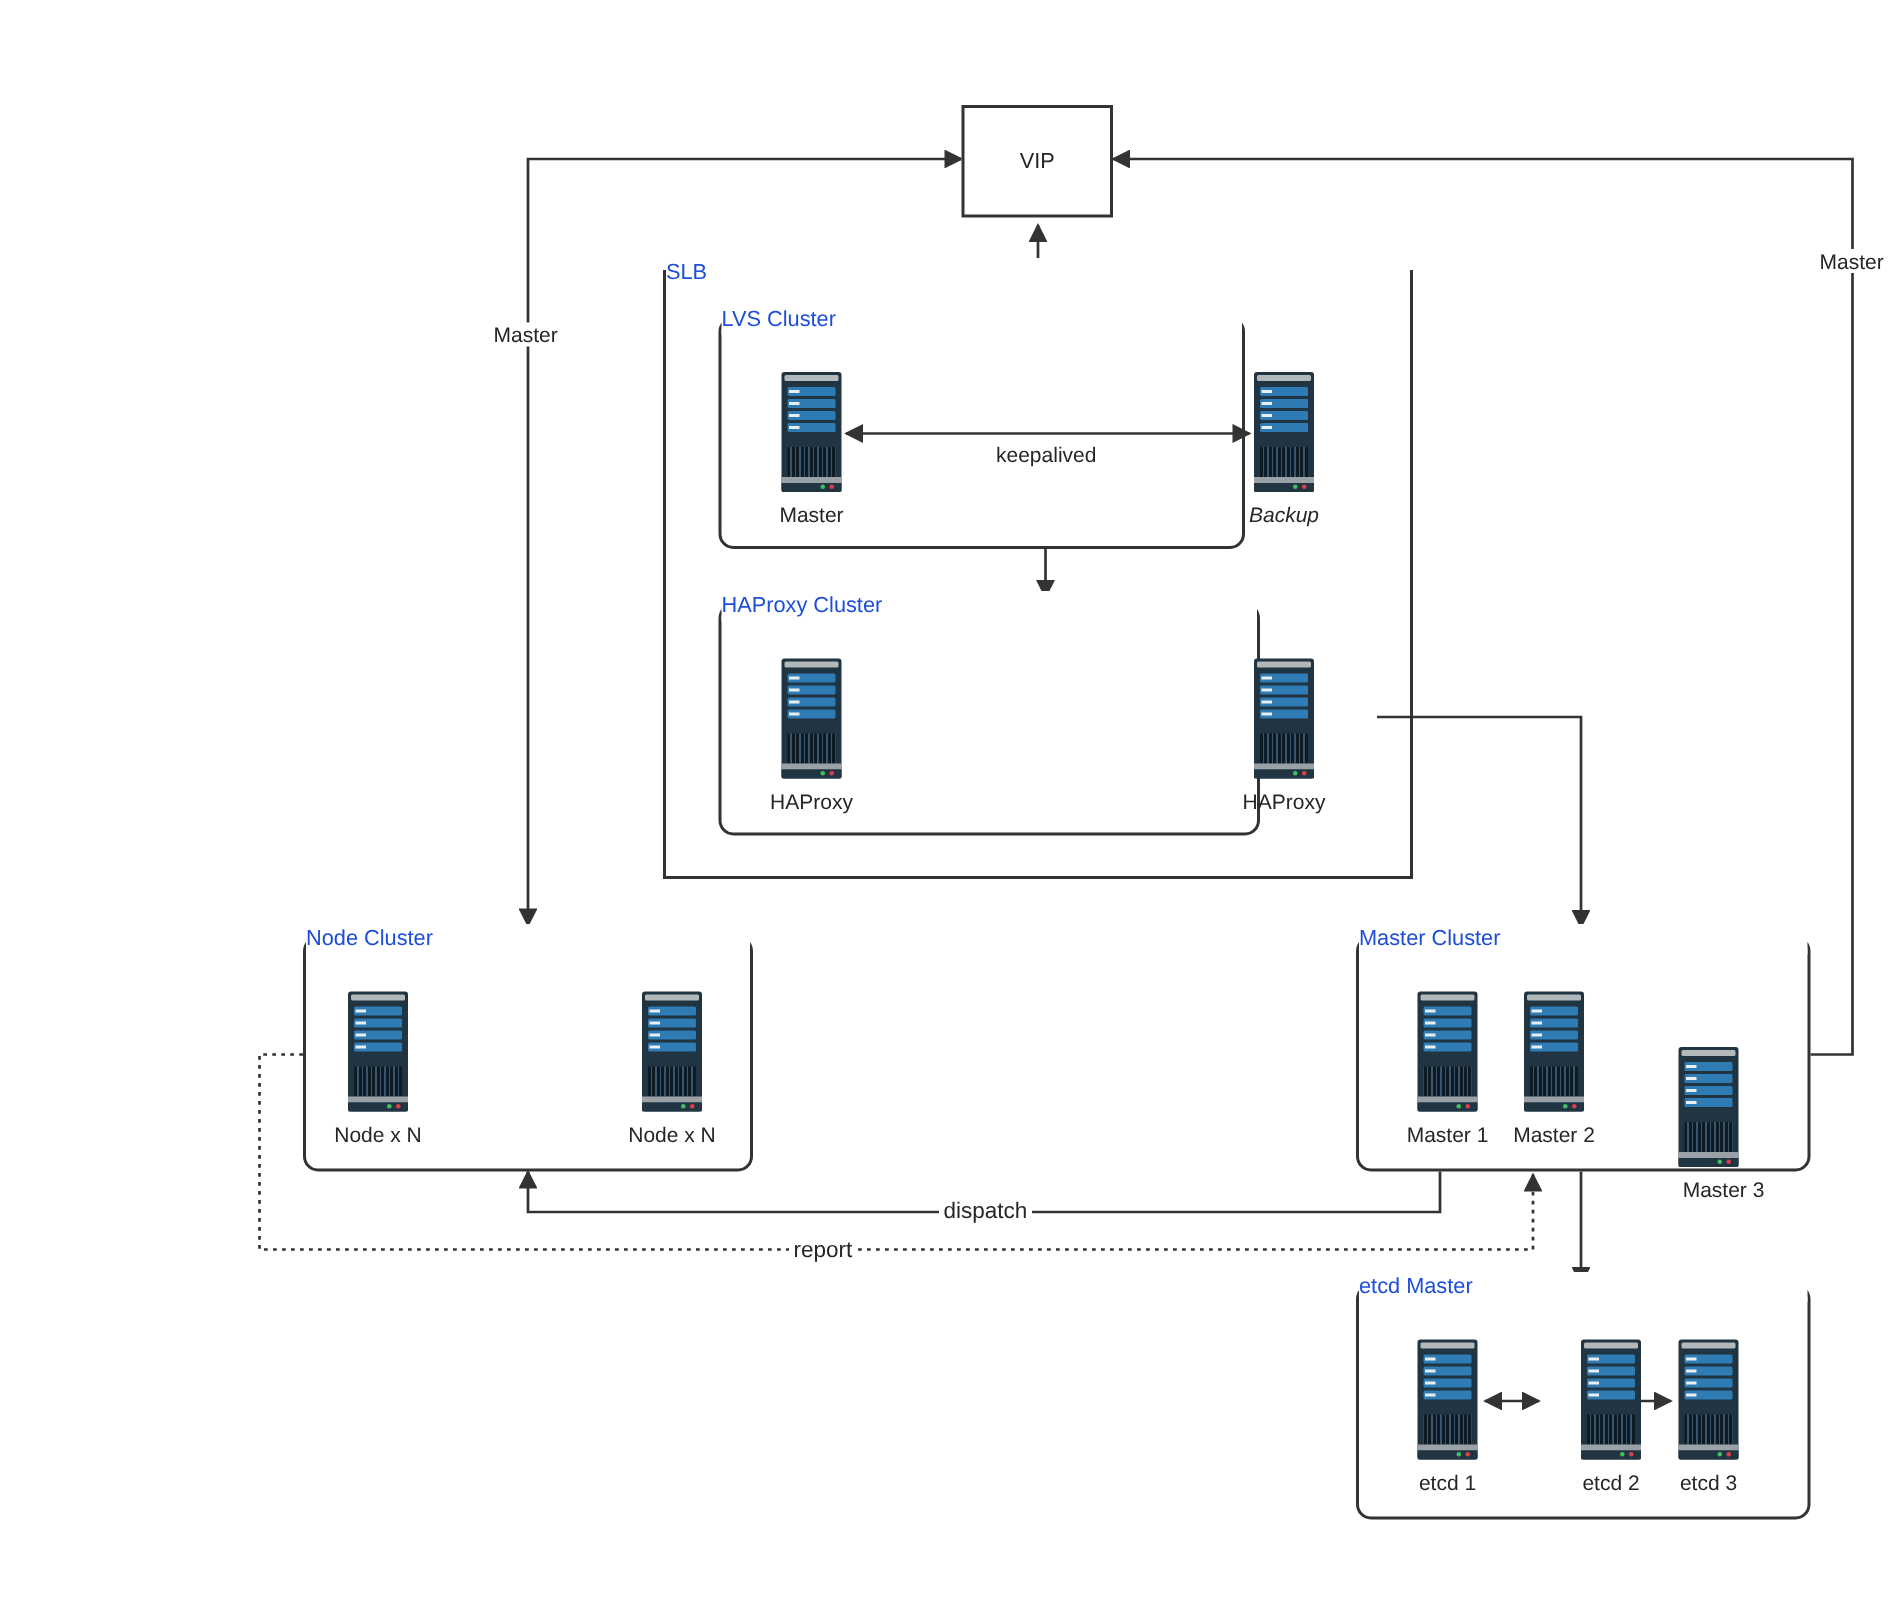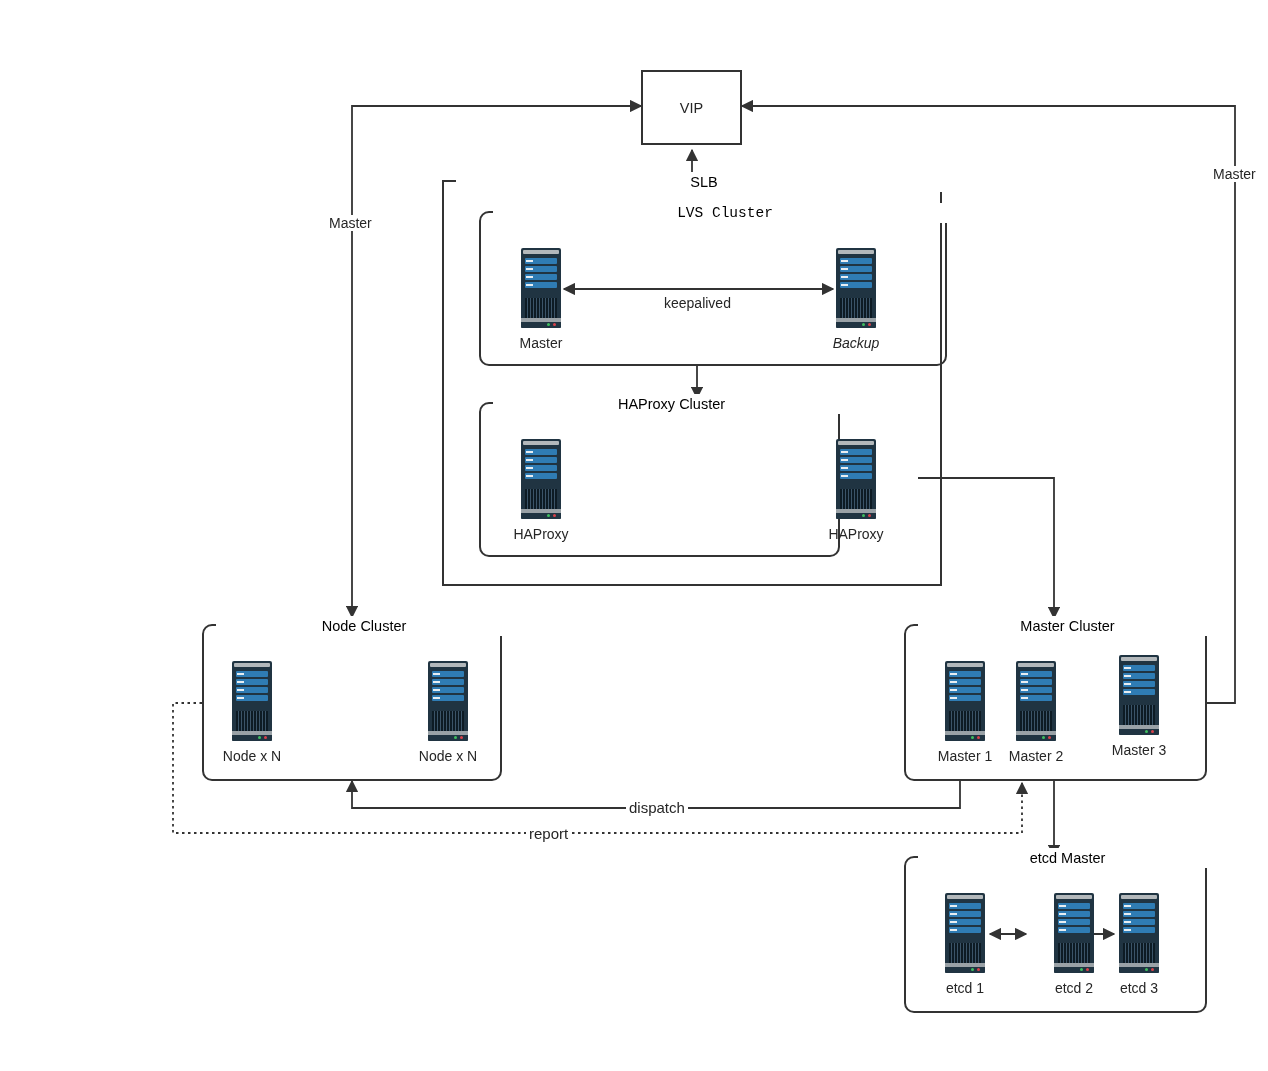"SLB" .box-title { color: #000000 -> #1d4ed8; left: 12px -> 0; text-align: center -> none }
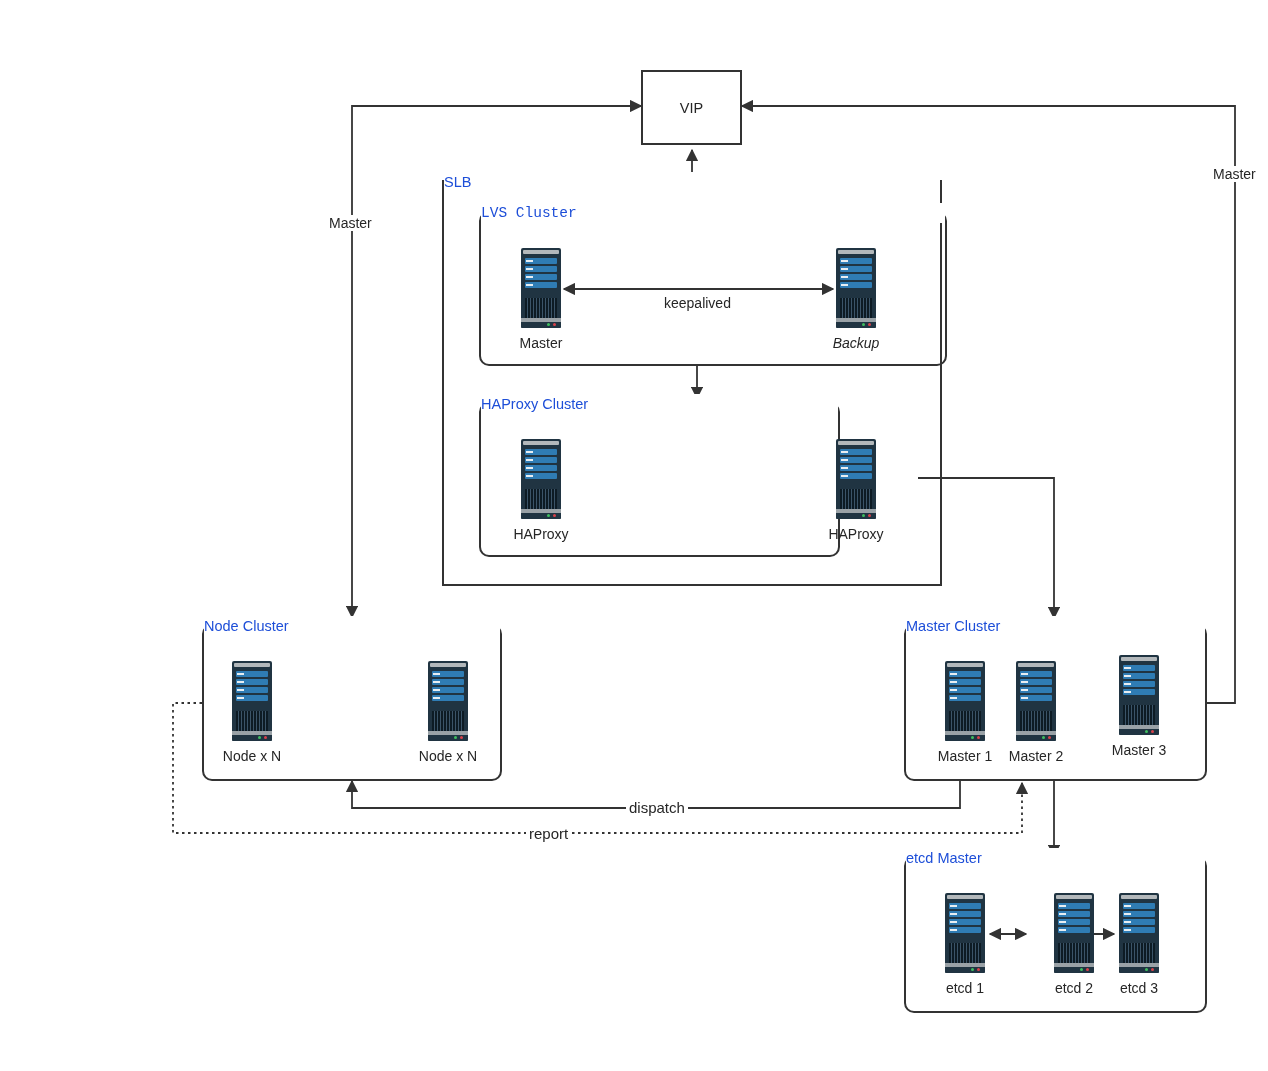"LVS Cluster" div.box { font-family: Liberation Mono, monospace -> none; width: 468px -> 351px }
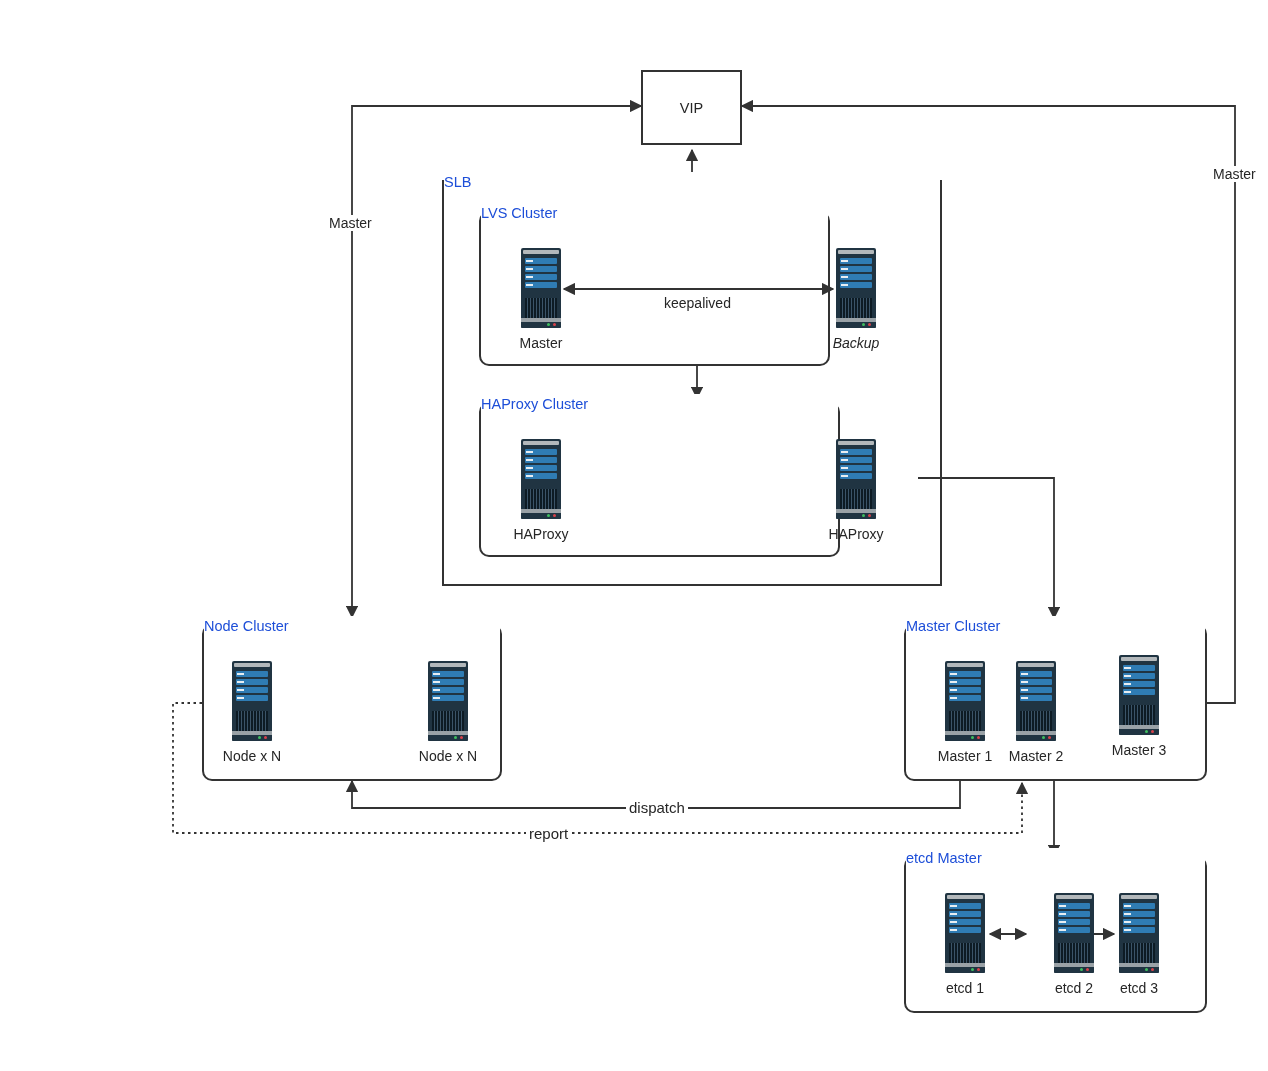"Master 3" div.server { padding-left: none -> 20px; top: 655px -> 698px }
